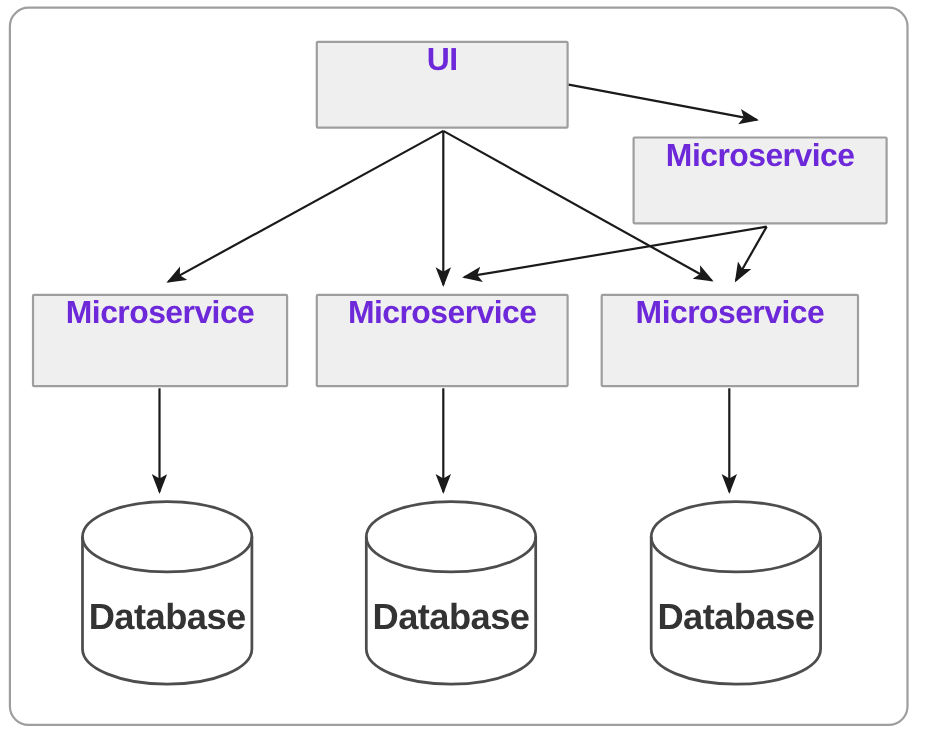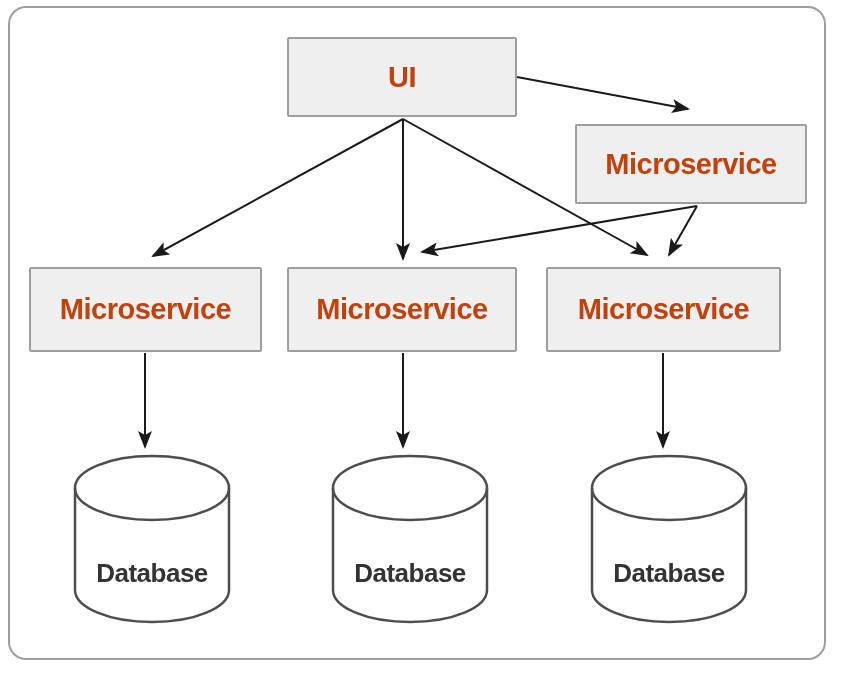"UI" .node { align-items: center -> none; color: #c2410c -> #6d28d9 }
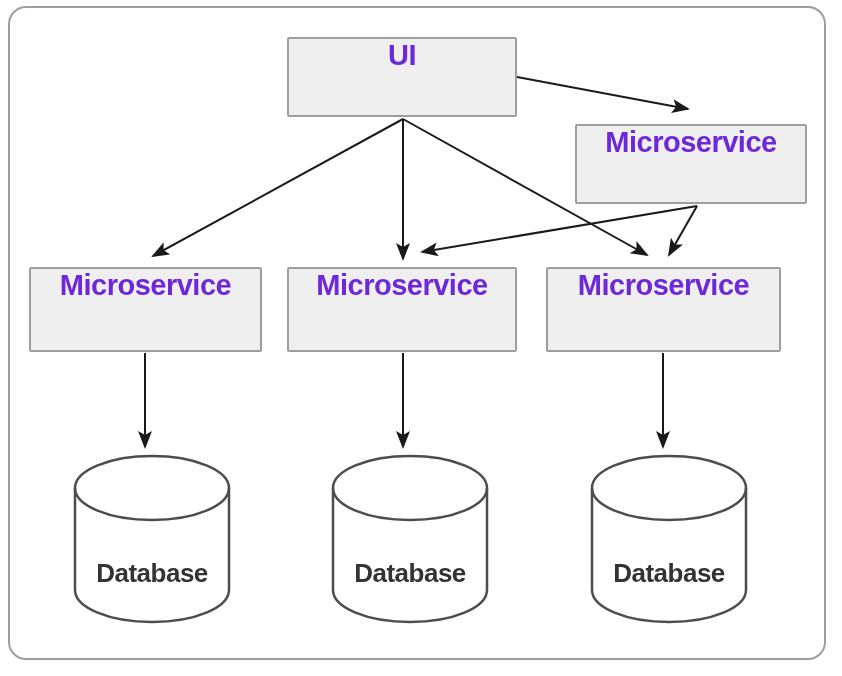"Database" .db .db-label { font-size: 26px -> 33px; top: 56px -> 44px }
